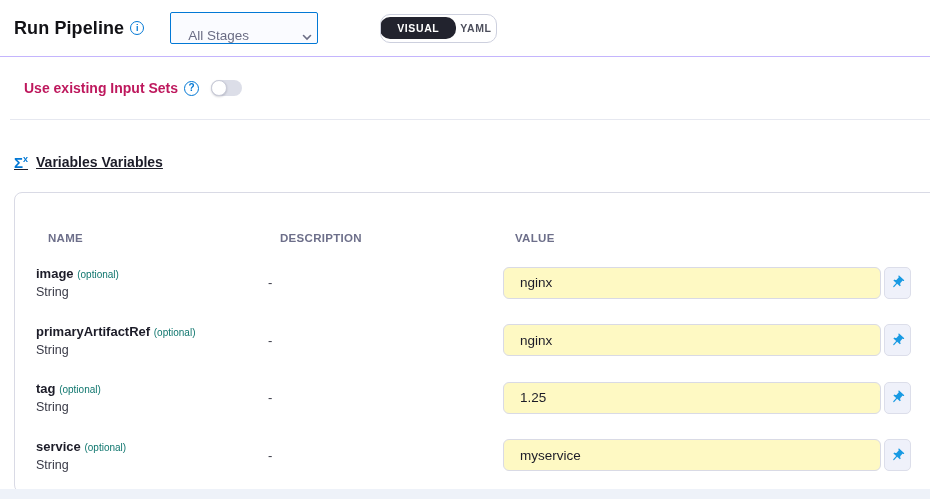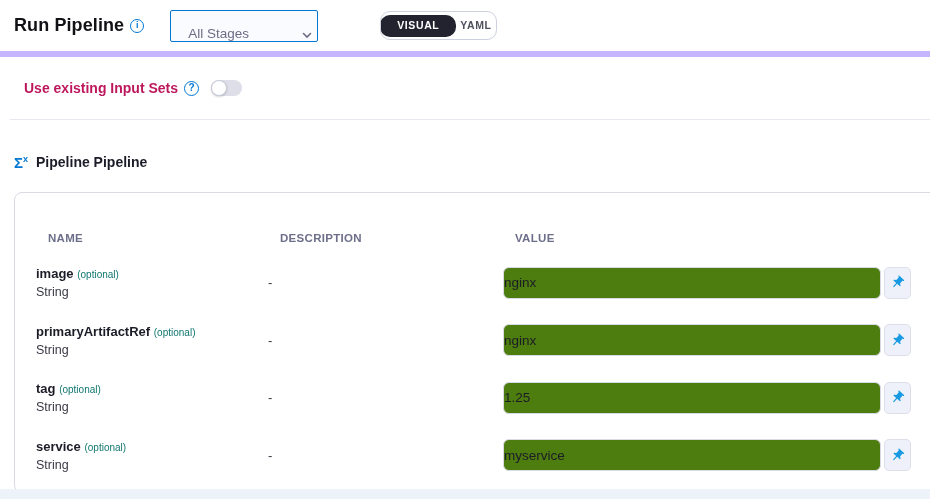"Run Pipeline" .header { border-bottom: 6px solid #c4b5fd -> 1px solid #c4b5fd }
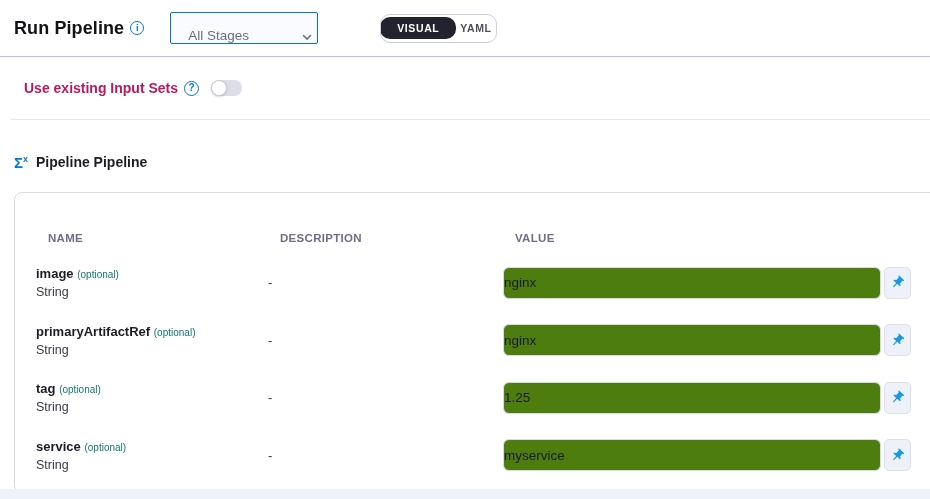"Σx" .section-title-row { text-decoration: none -> underline }
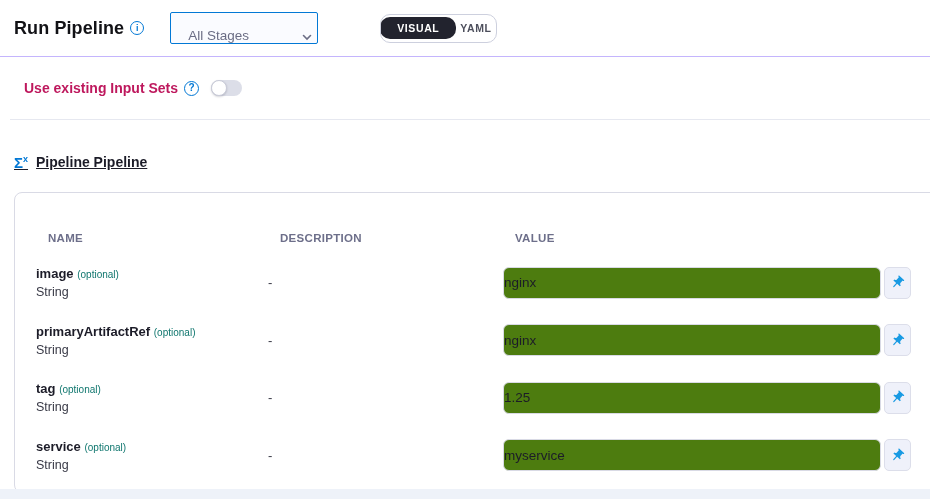"Pipeline Pipeline" span.section-title { text: Pipeline Pipeline -> Variables Variables }
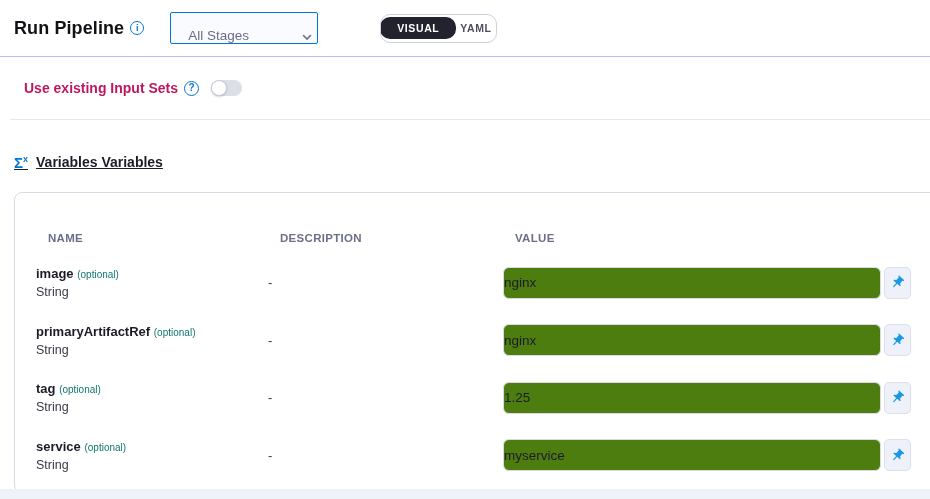"nginx" .value-input { background: #4d7c0f -> #fef9c3; padding: 0 0 -> 0 16px }
